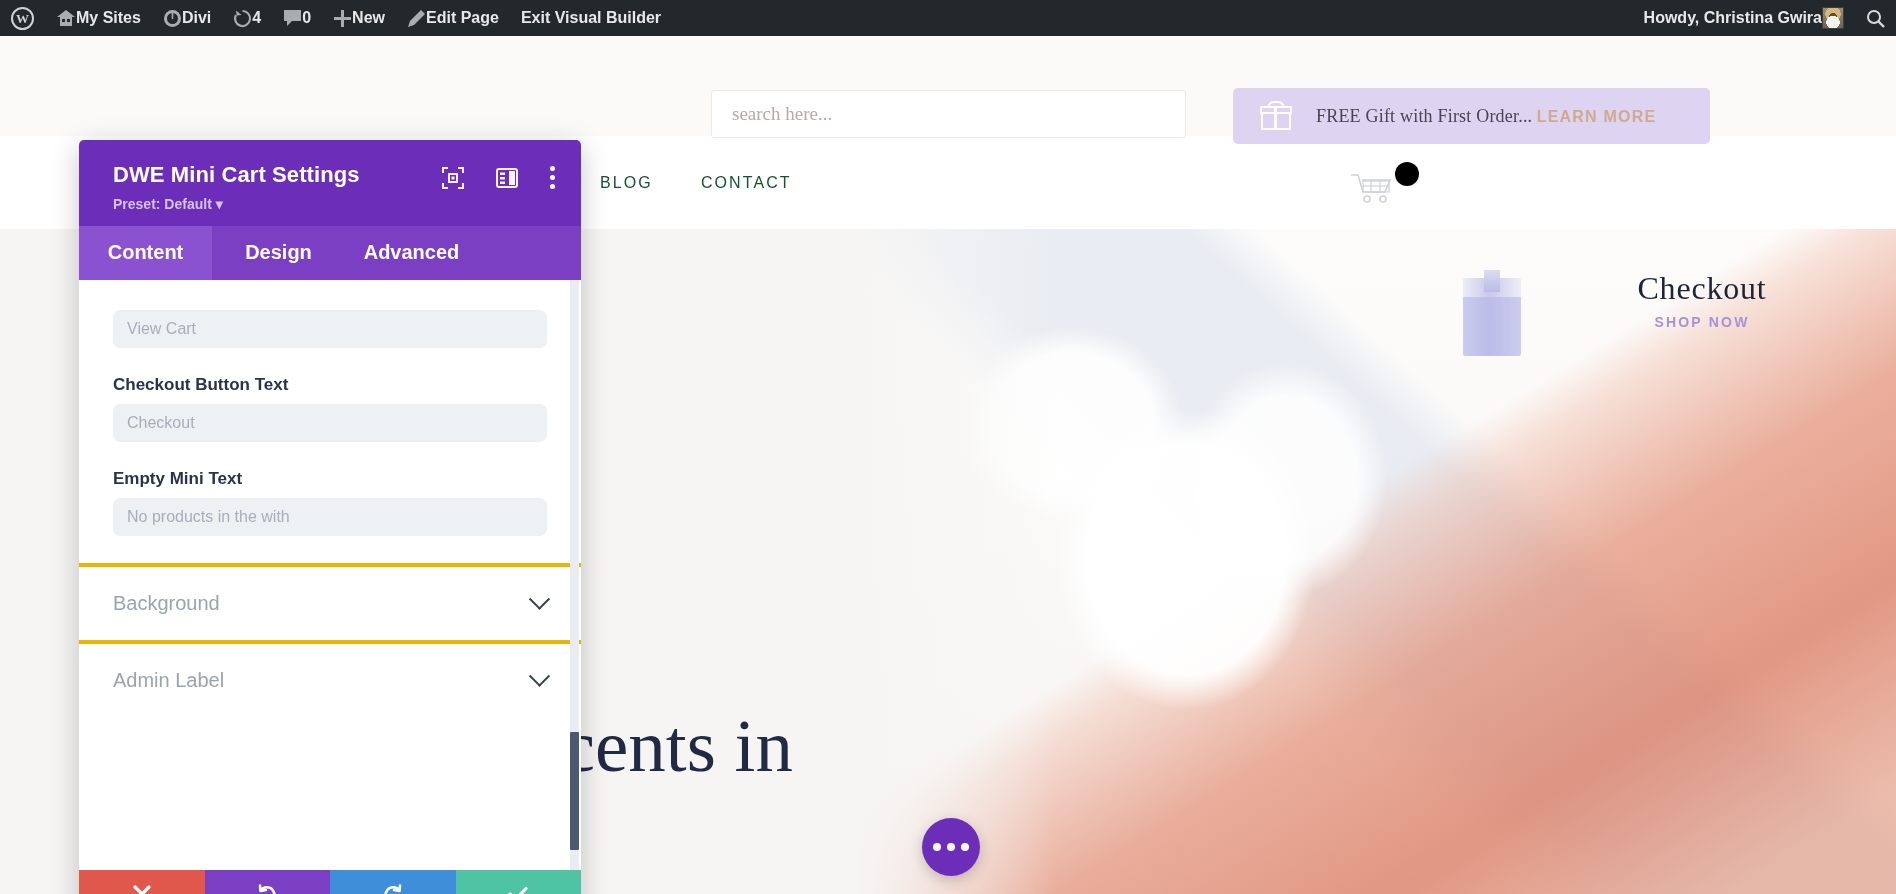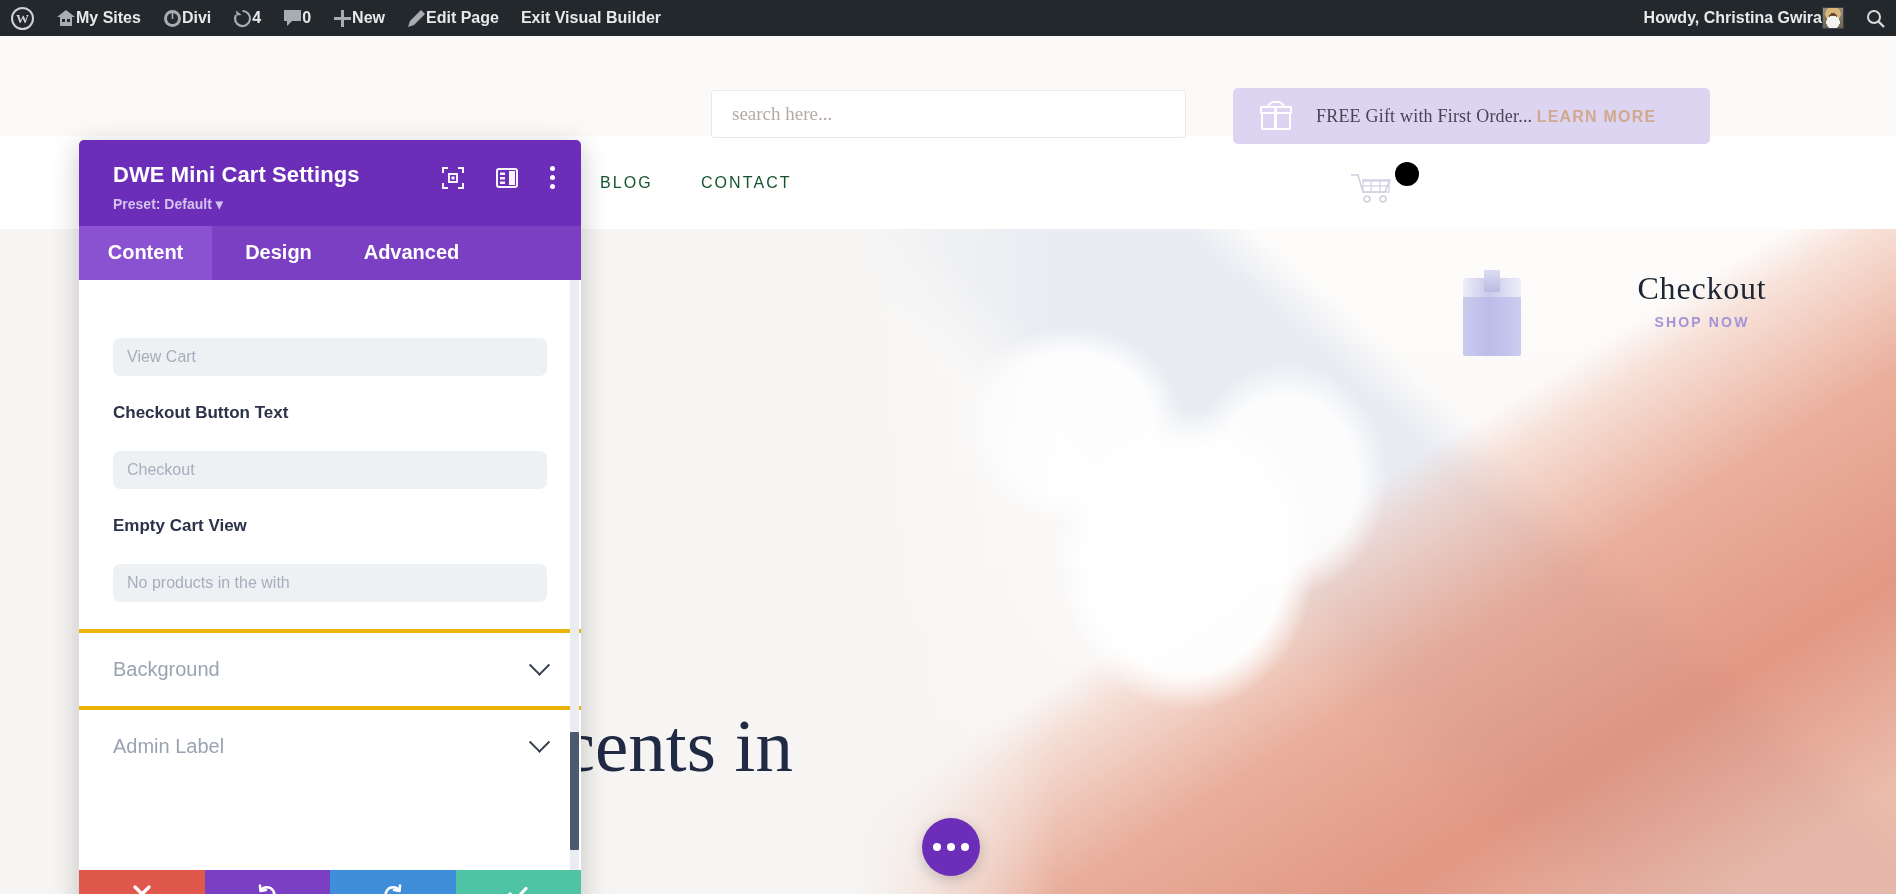"View Cart" .field-input { margin-top: 28px -> none }
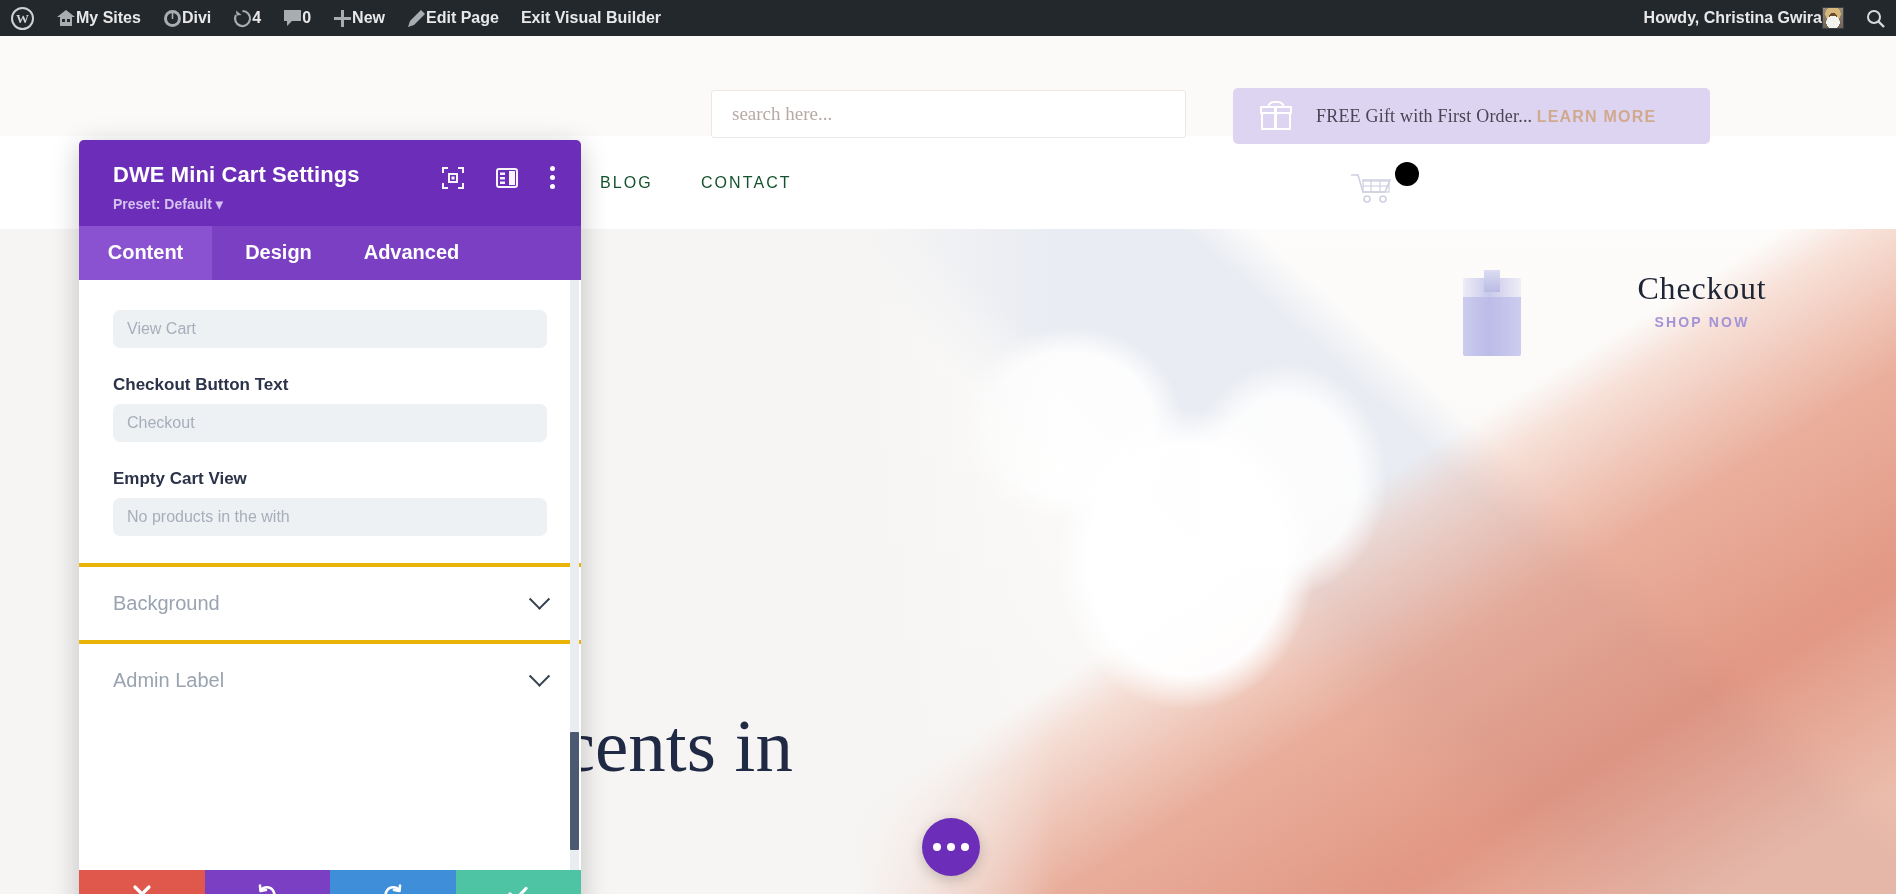"Empty Cart View" div.field-label { text: Cart View -> Mini Text }
